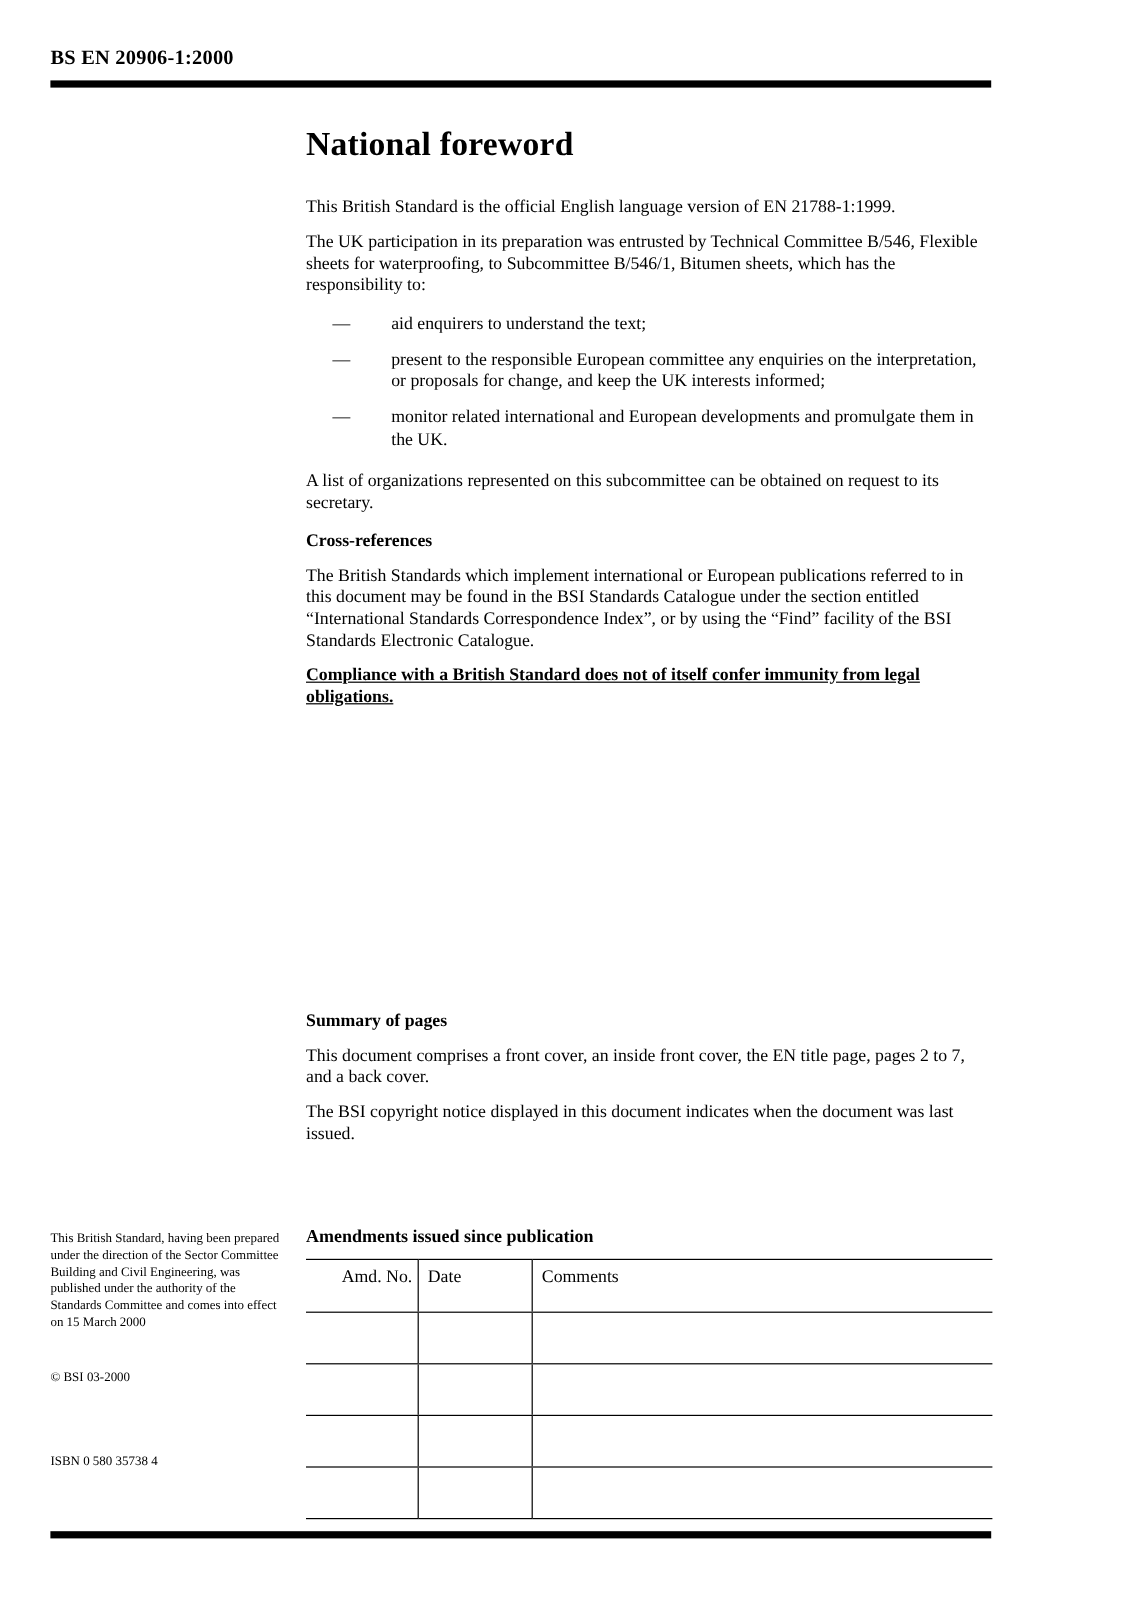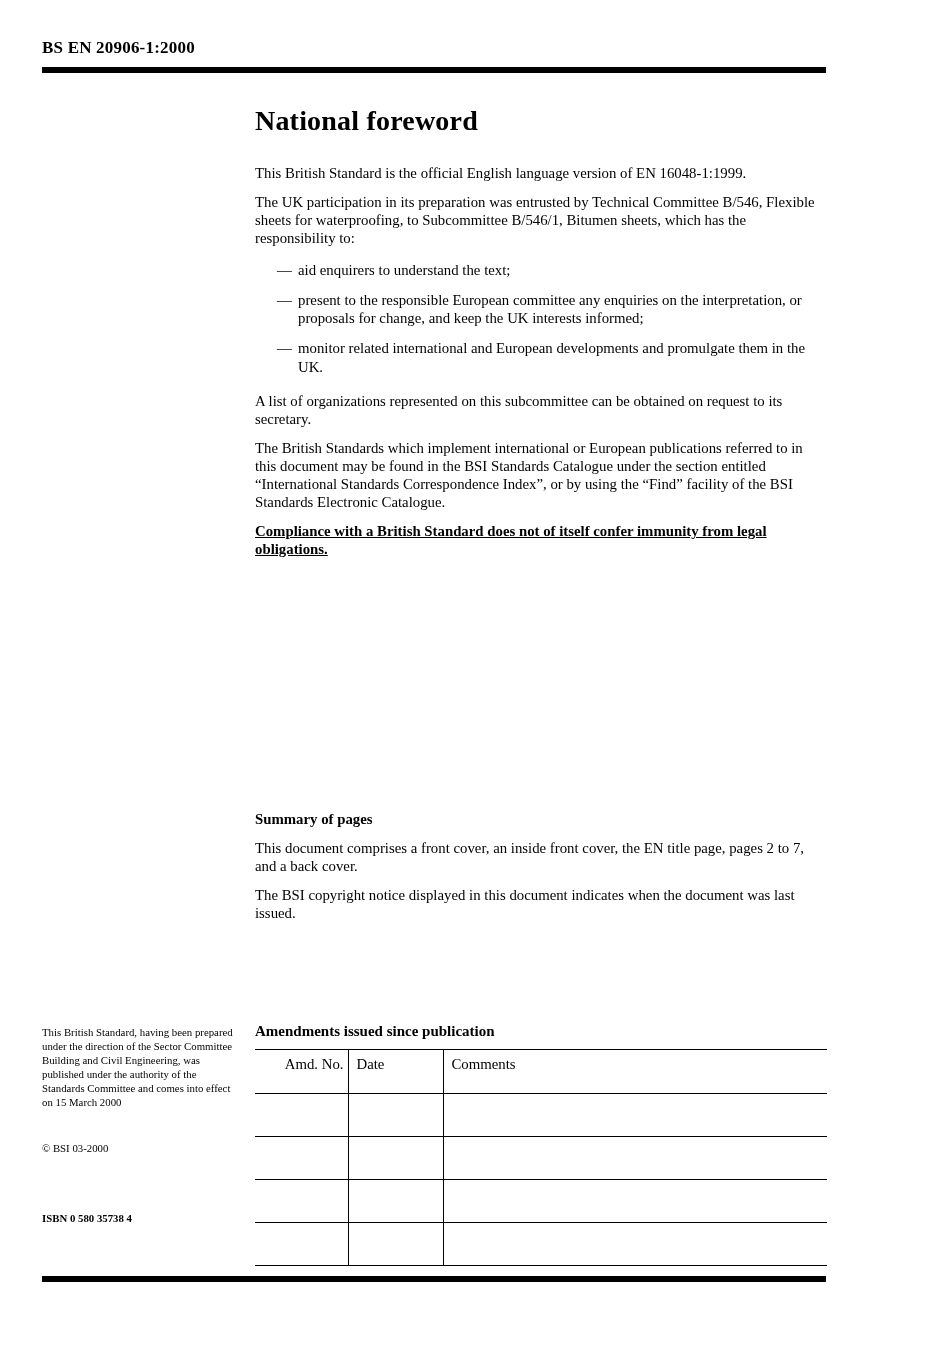"This British Standard is the" p { text: 16048-1:1999 -> 21788-1:1999 }
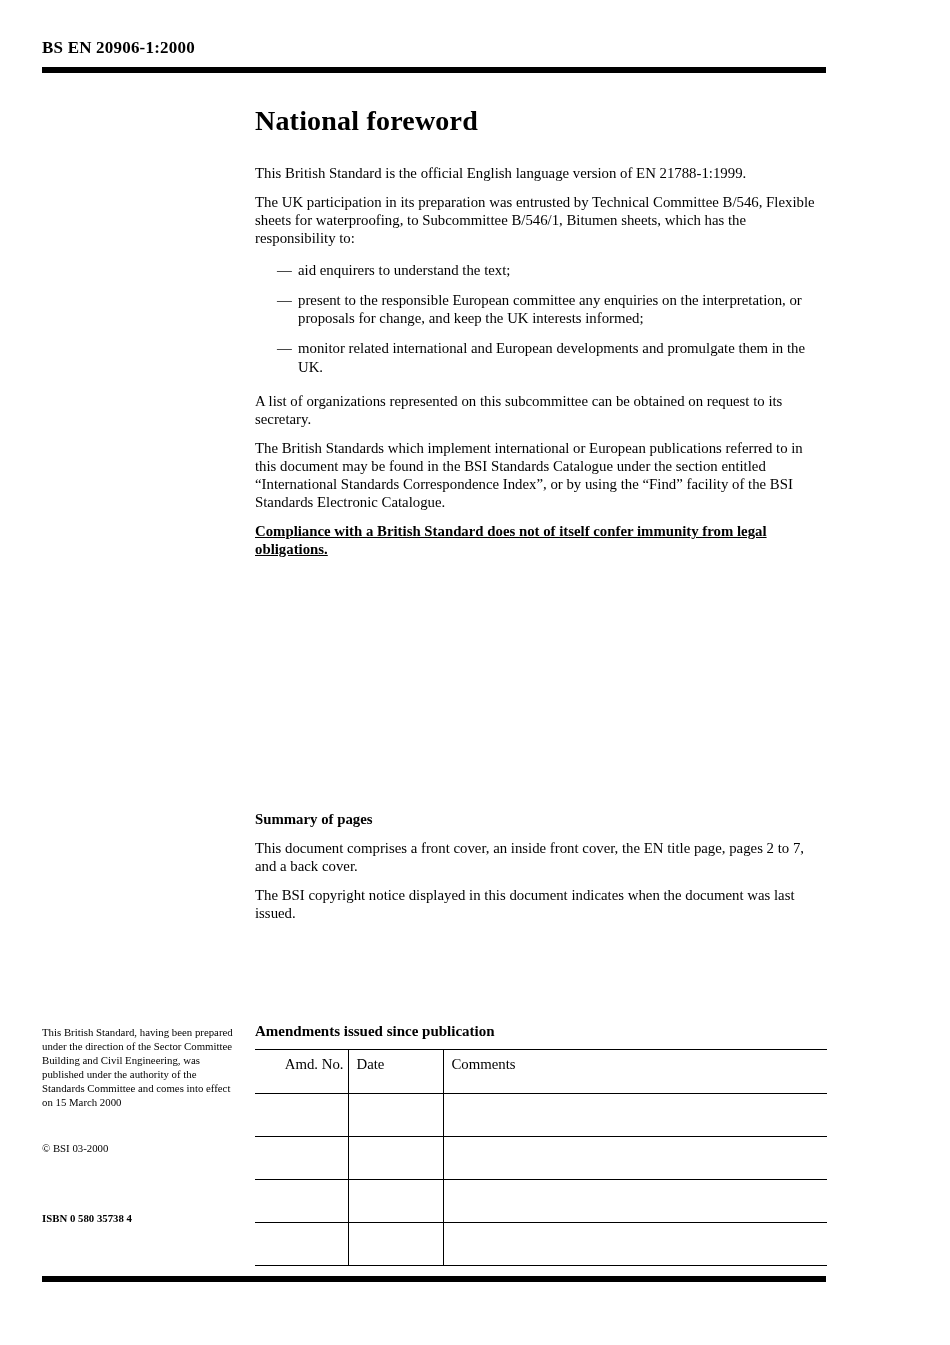"aid enquirers to understand the" .bullet-row .bullet-text { margin-left: none -> 28px }
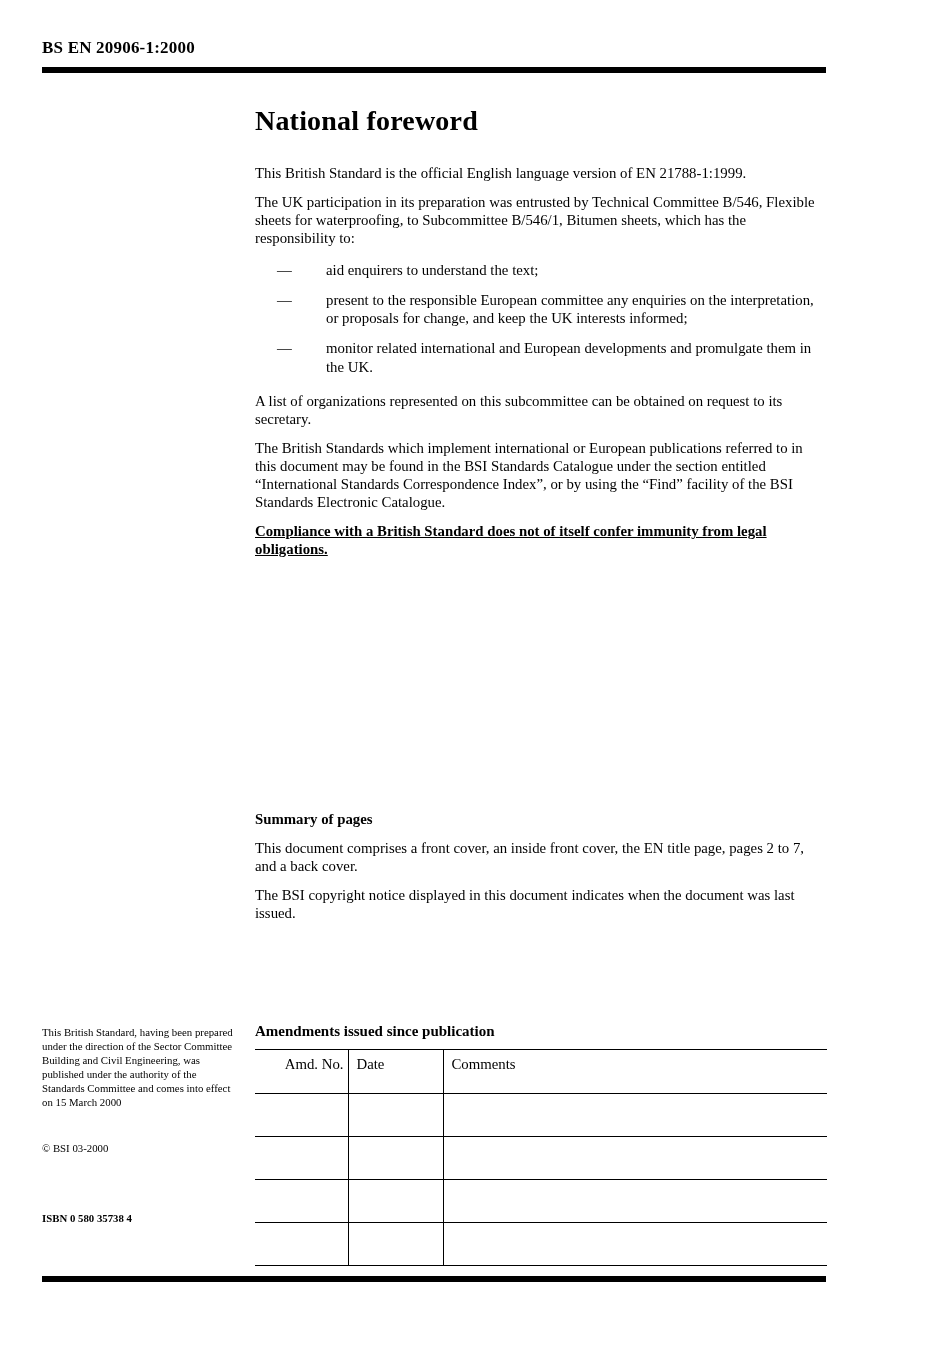"Cross-references" p.subhead { html: none -> <p>Cross-references</p> }
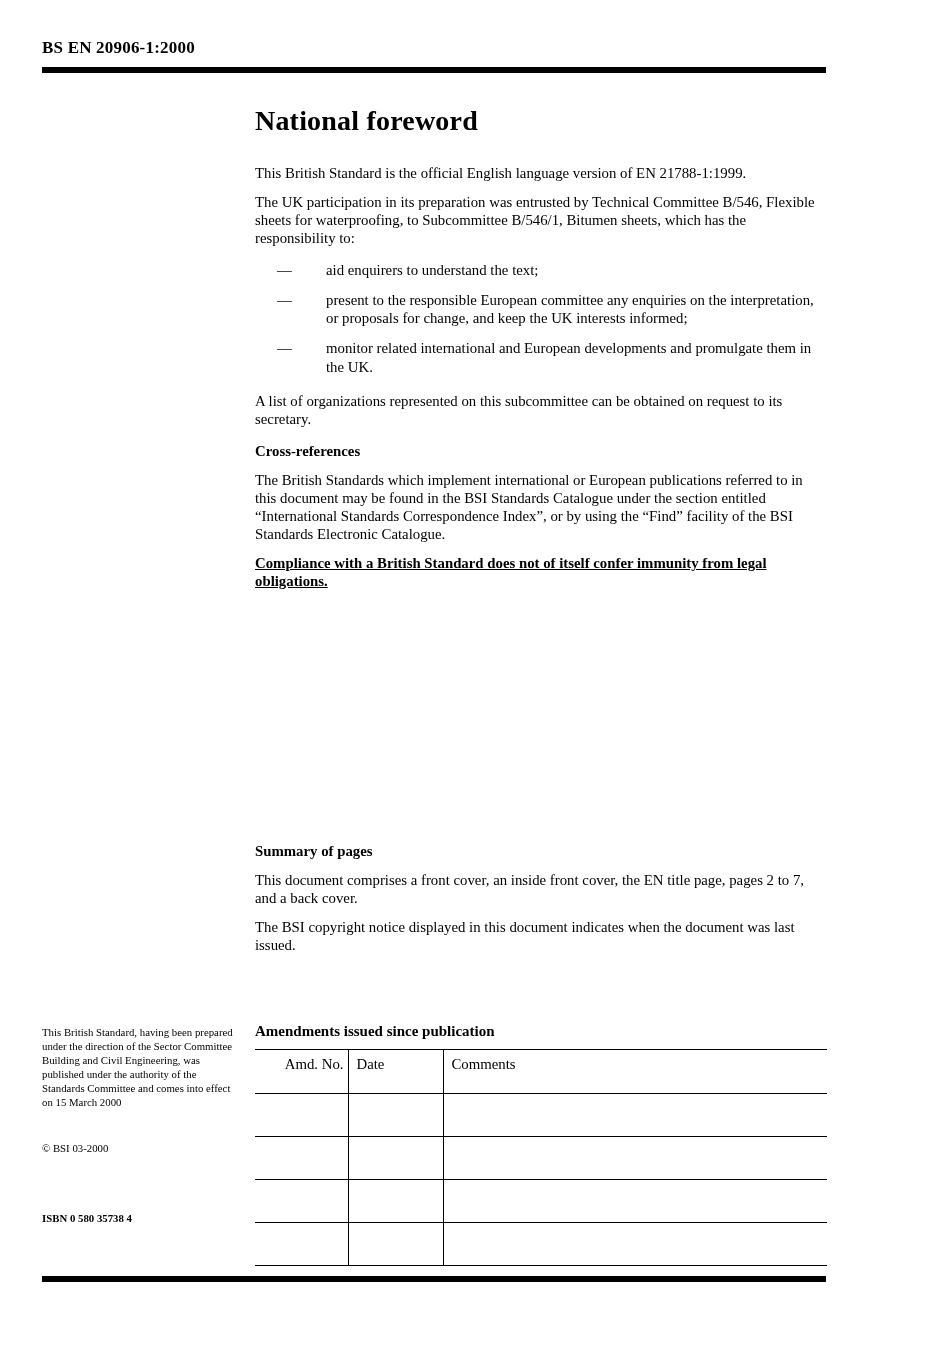"ISBN 0 580 35738 4" .footer-sidebar .isbn { font-weight: bold -> normal }
